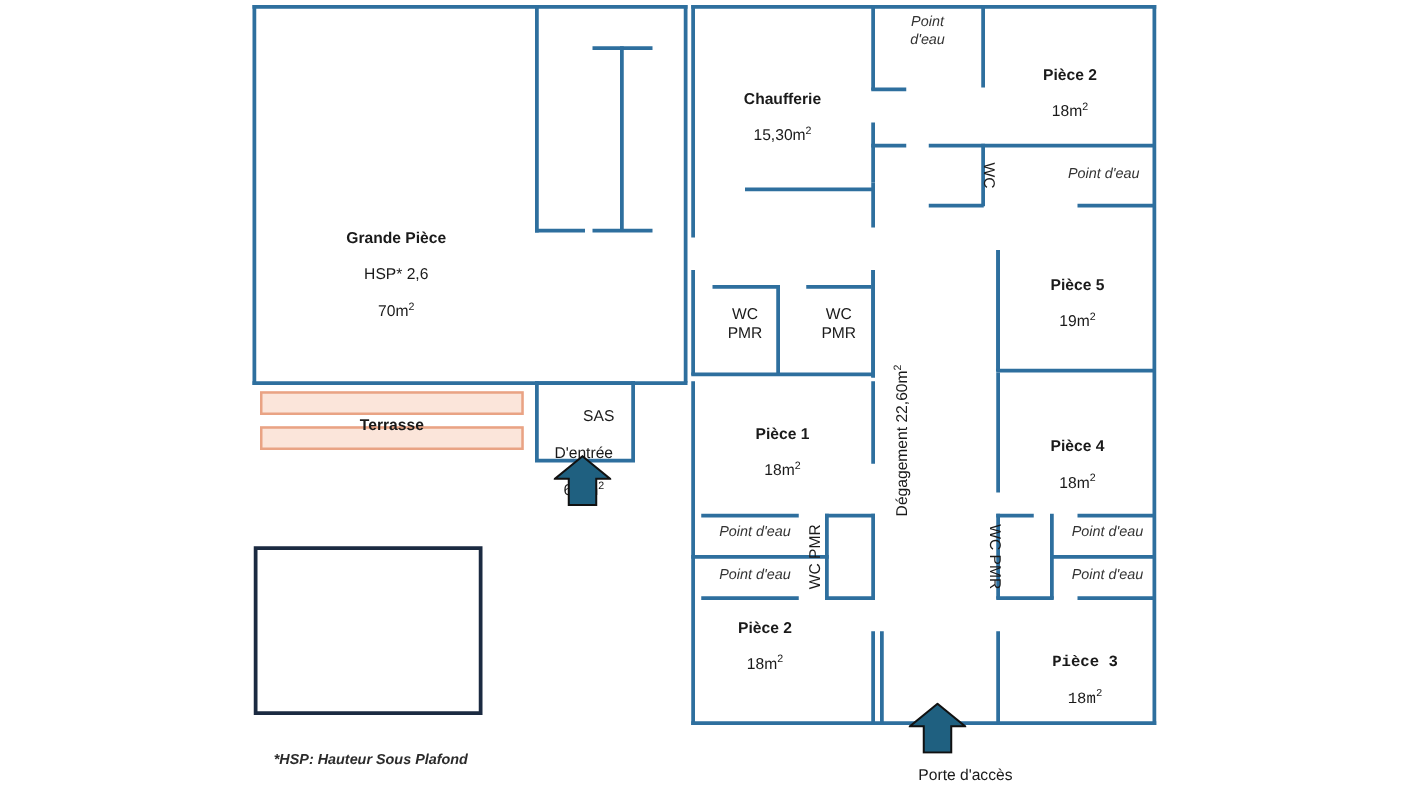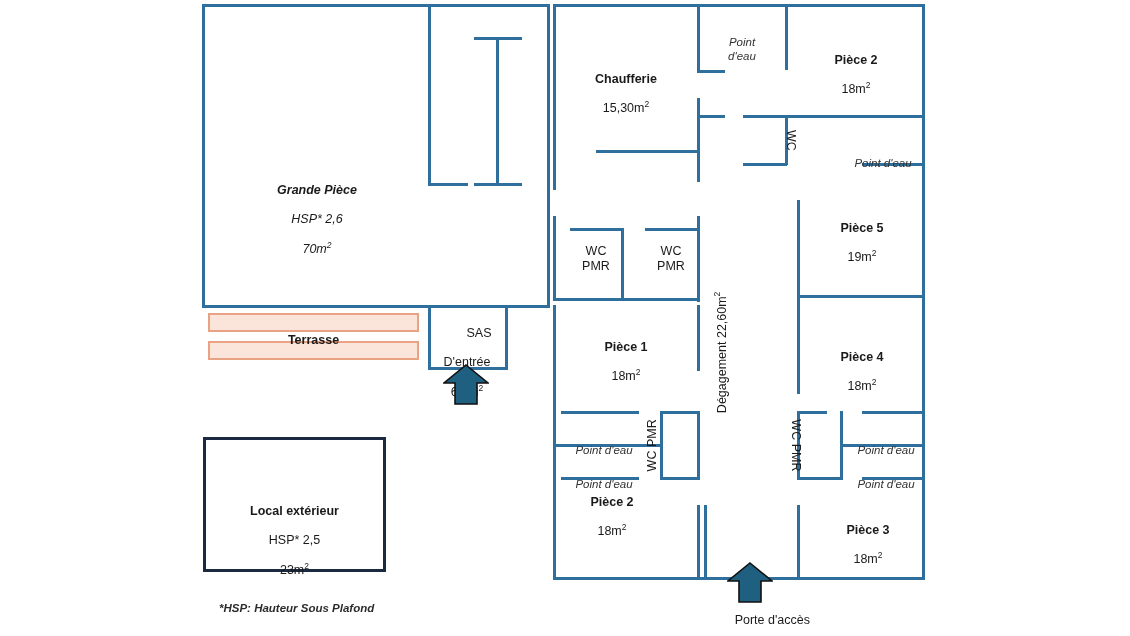"Point" .lbl-italic { margin-top: 24px -> none }
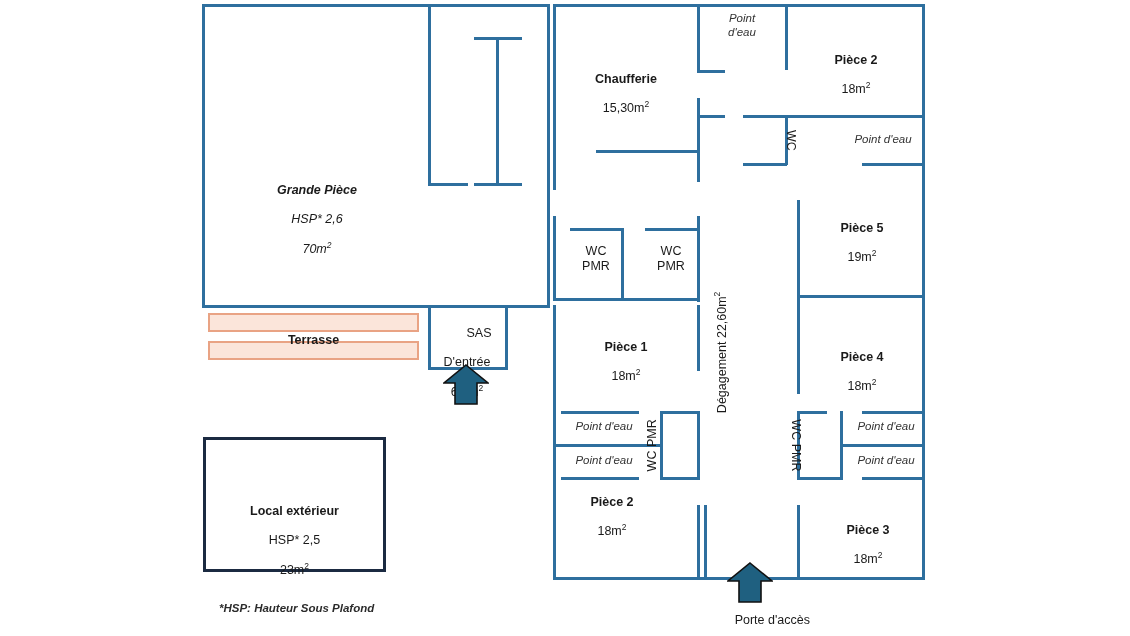"Grande Pièce" div.lbl { font-style: italic -> none }
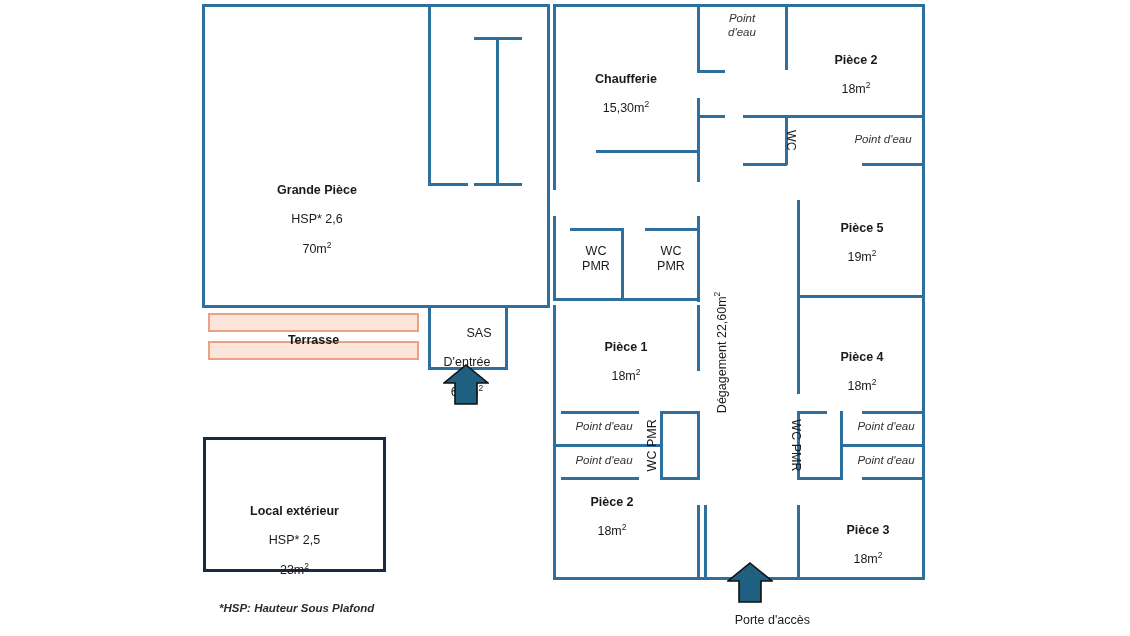"Local extérieur" div.lbl { html: <div> <span>Local extérieur</span> <span>HSP* 2,5</span> <span><span>23m</span><span>2</span></span> </div> -> none }
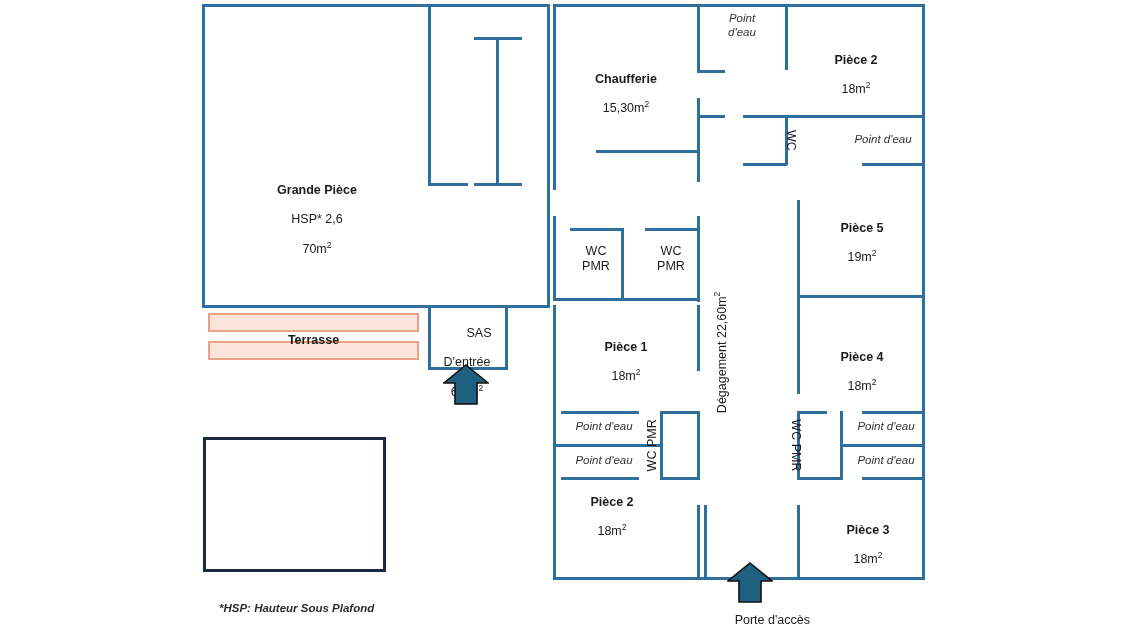"Pièce 3" div.lbl { font-family: none -> Liberation Mono, monospace }
